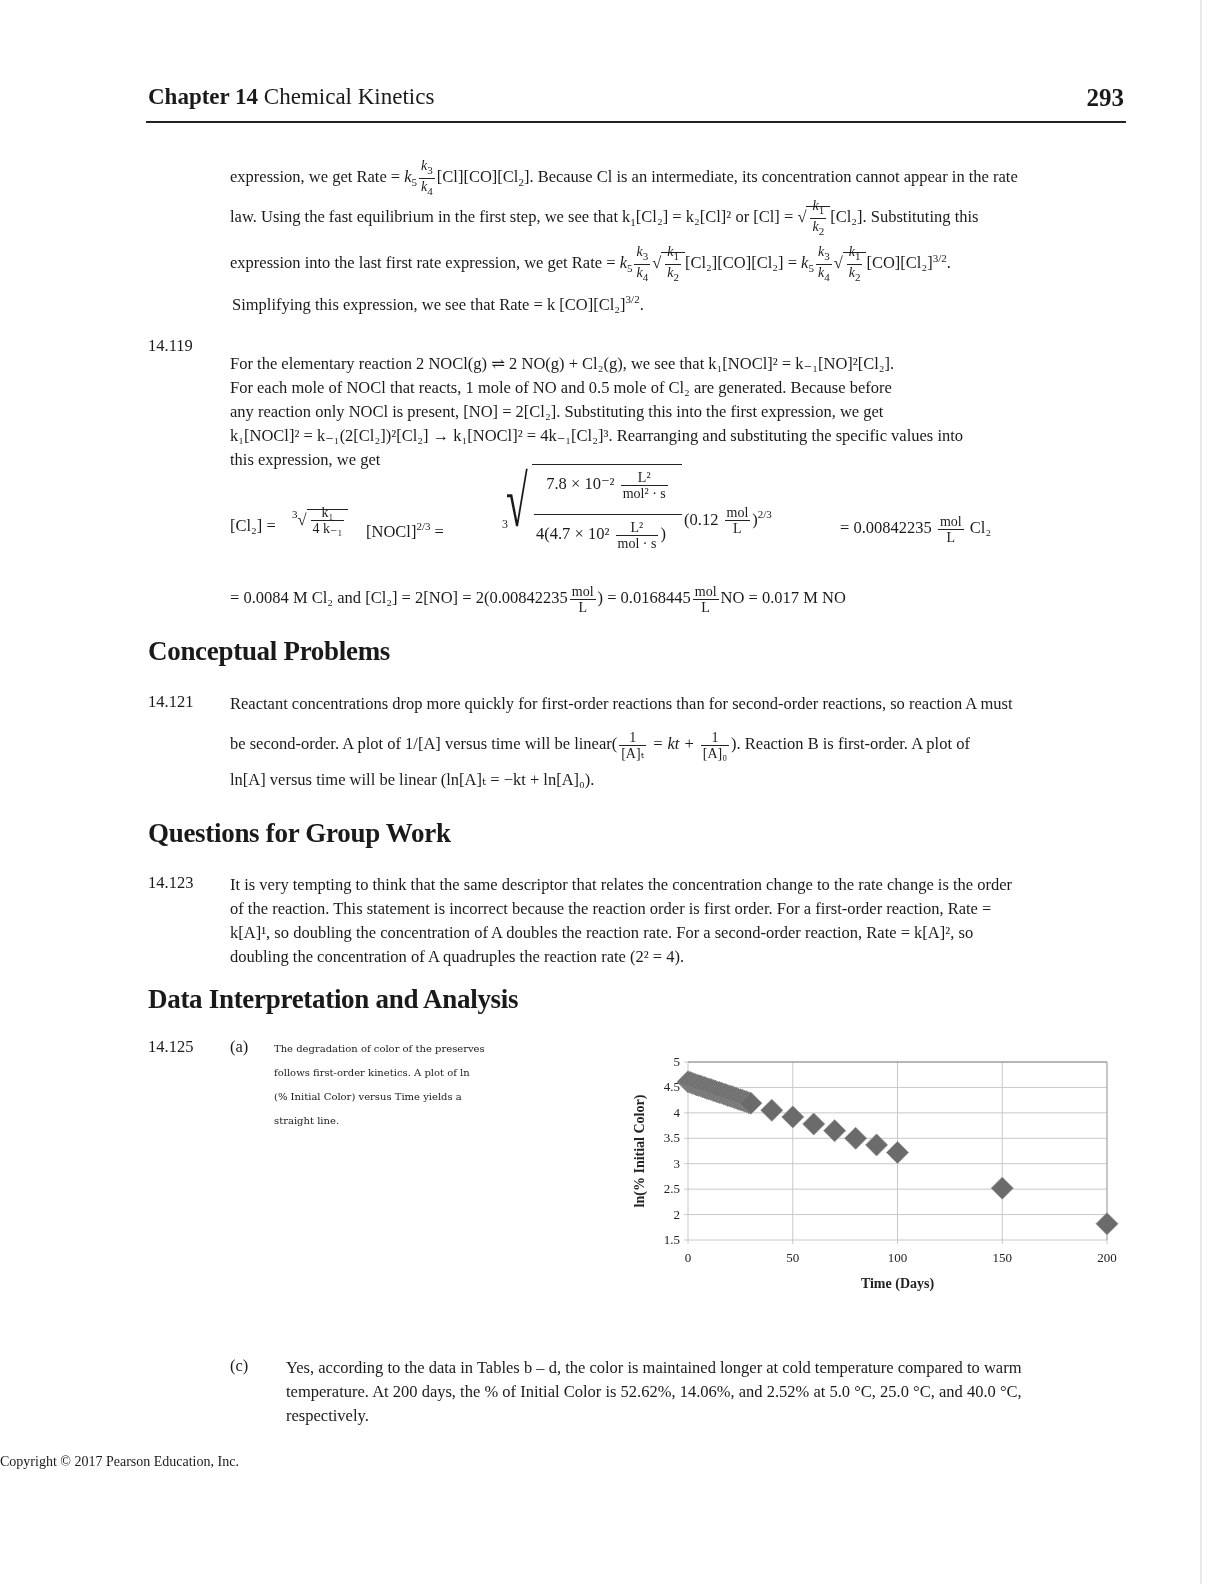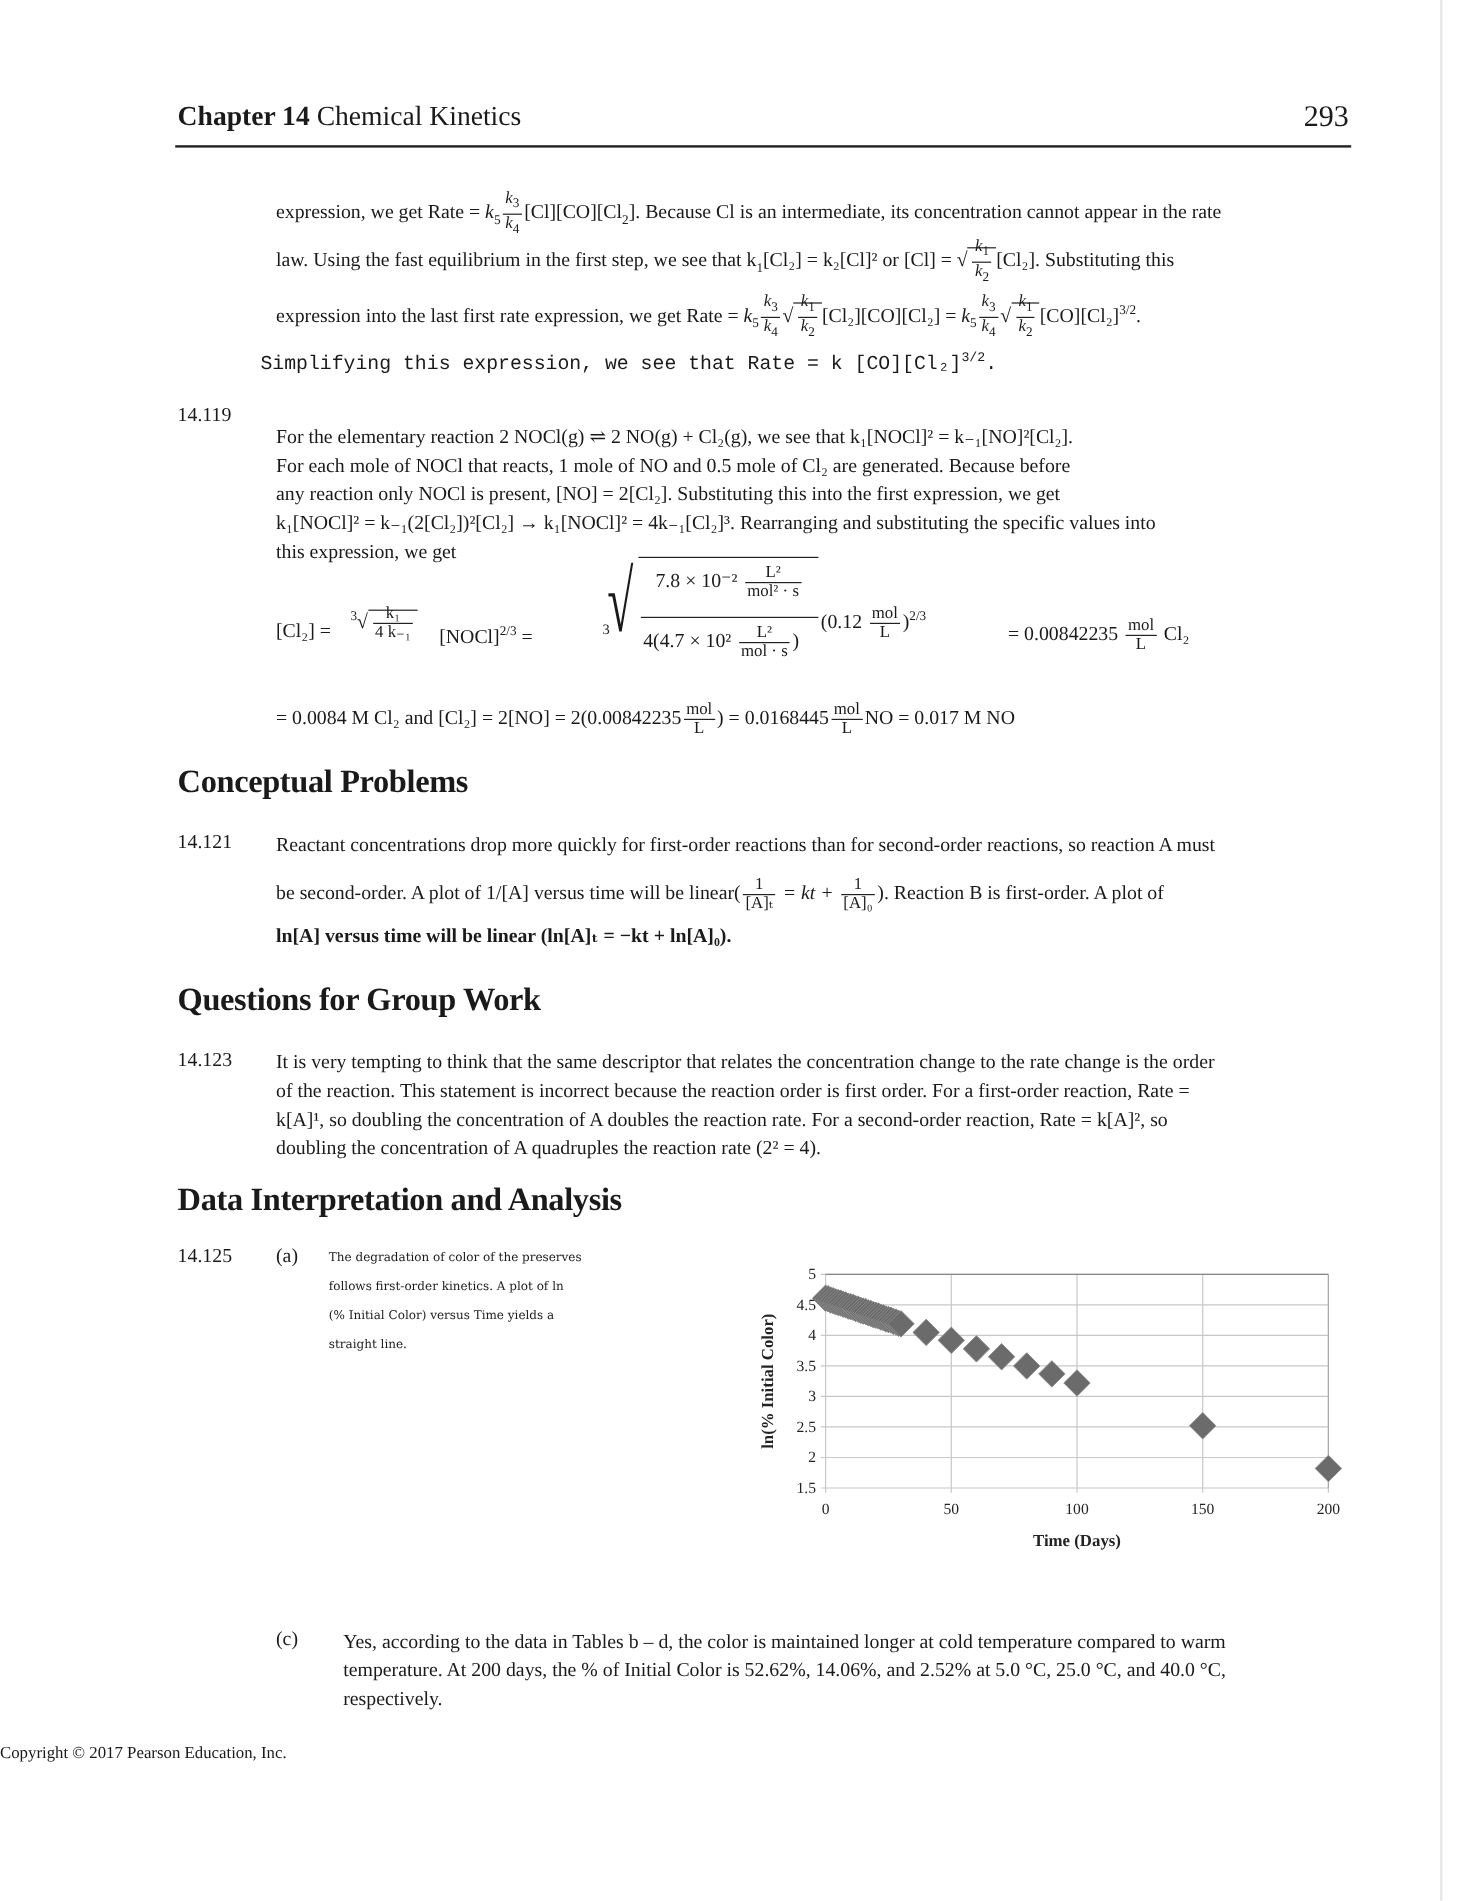"293" .page-number { font-weight: normal -> bold }
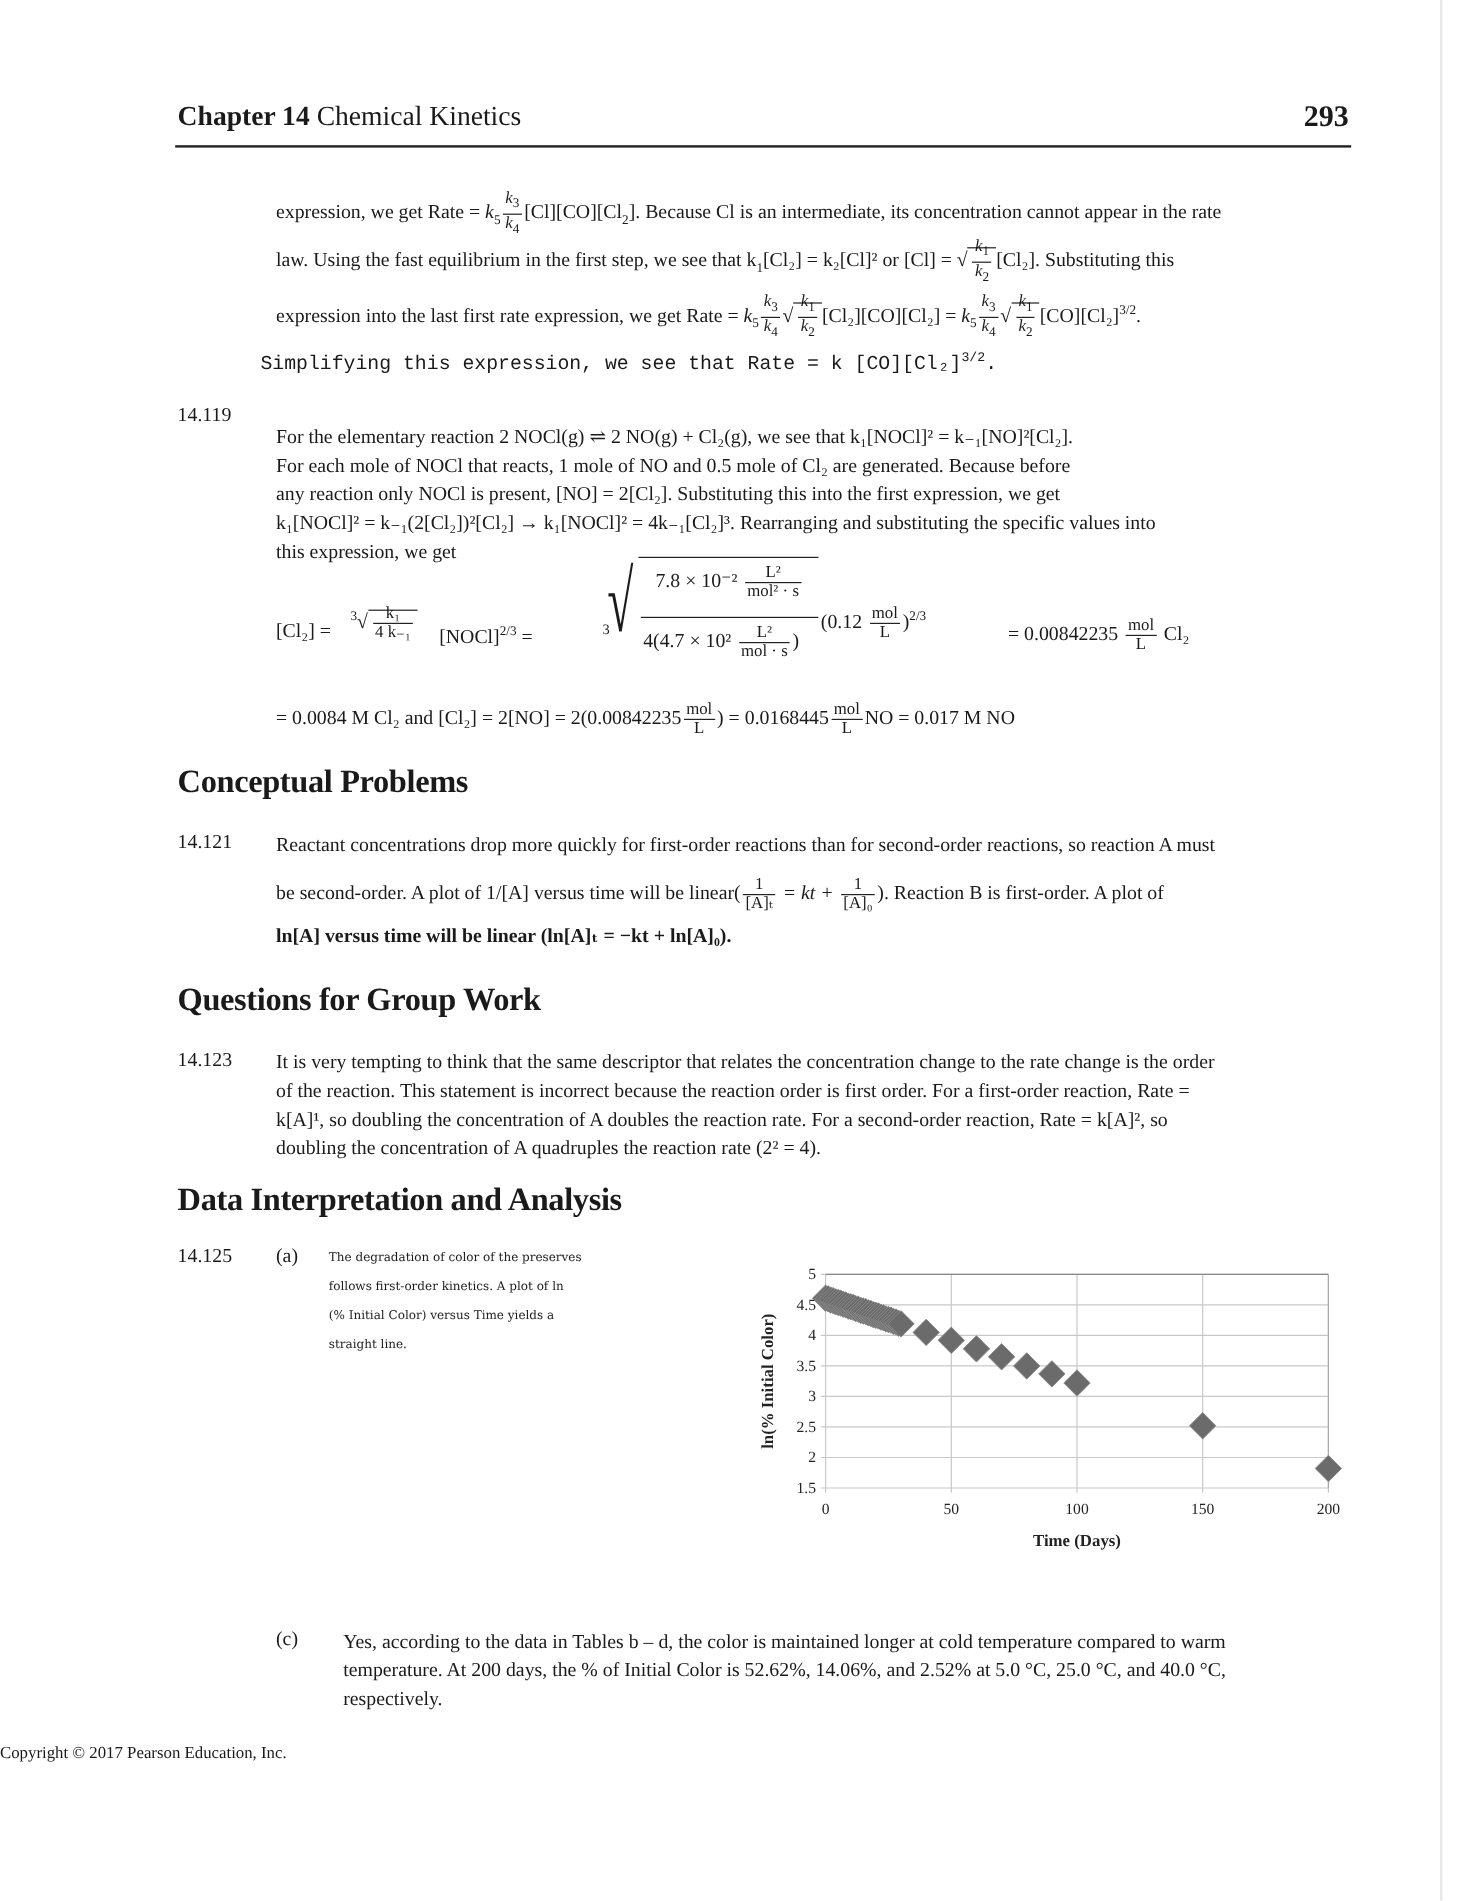"Simplifying this expression, we see" div.abs { font-family: Liberation Mono, monospace -> none; left: 217px -> 232px }
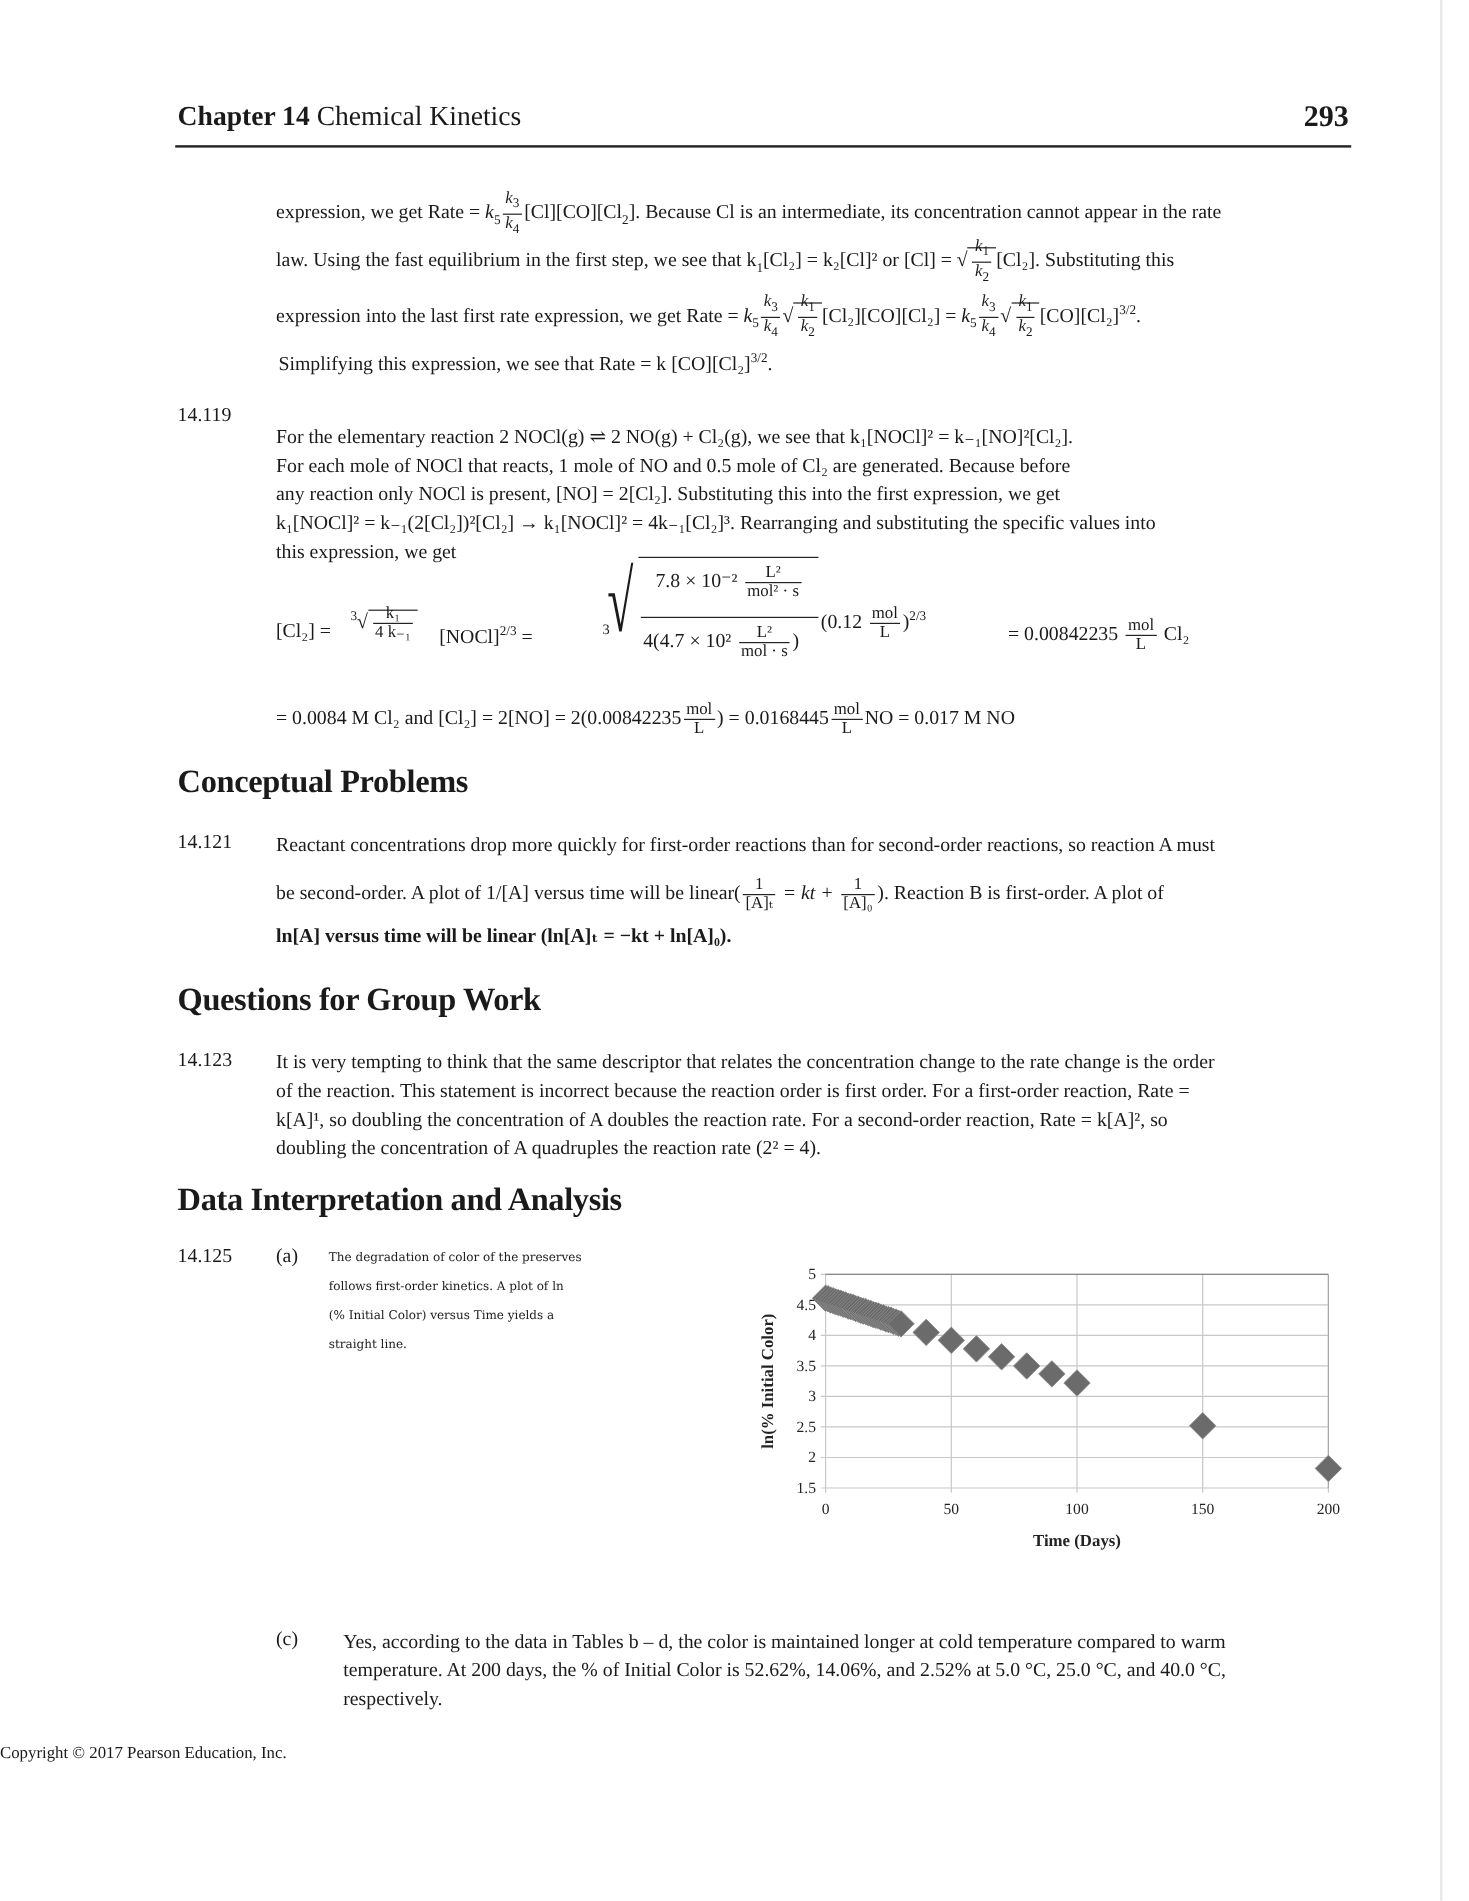"ln[A] versus time will be" div.abs { font-weight: bold -> none }
